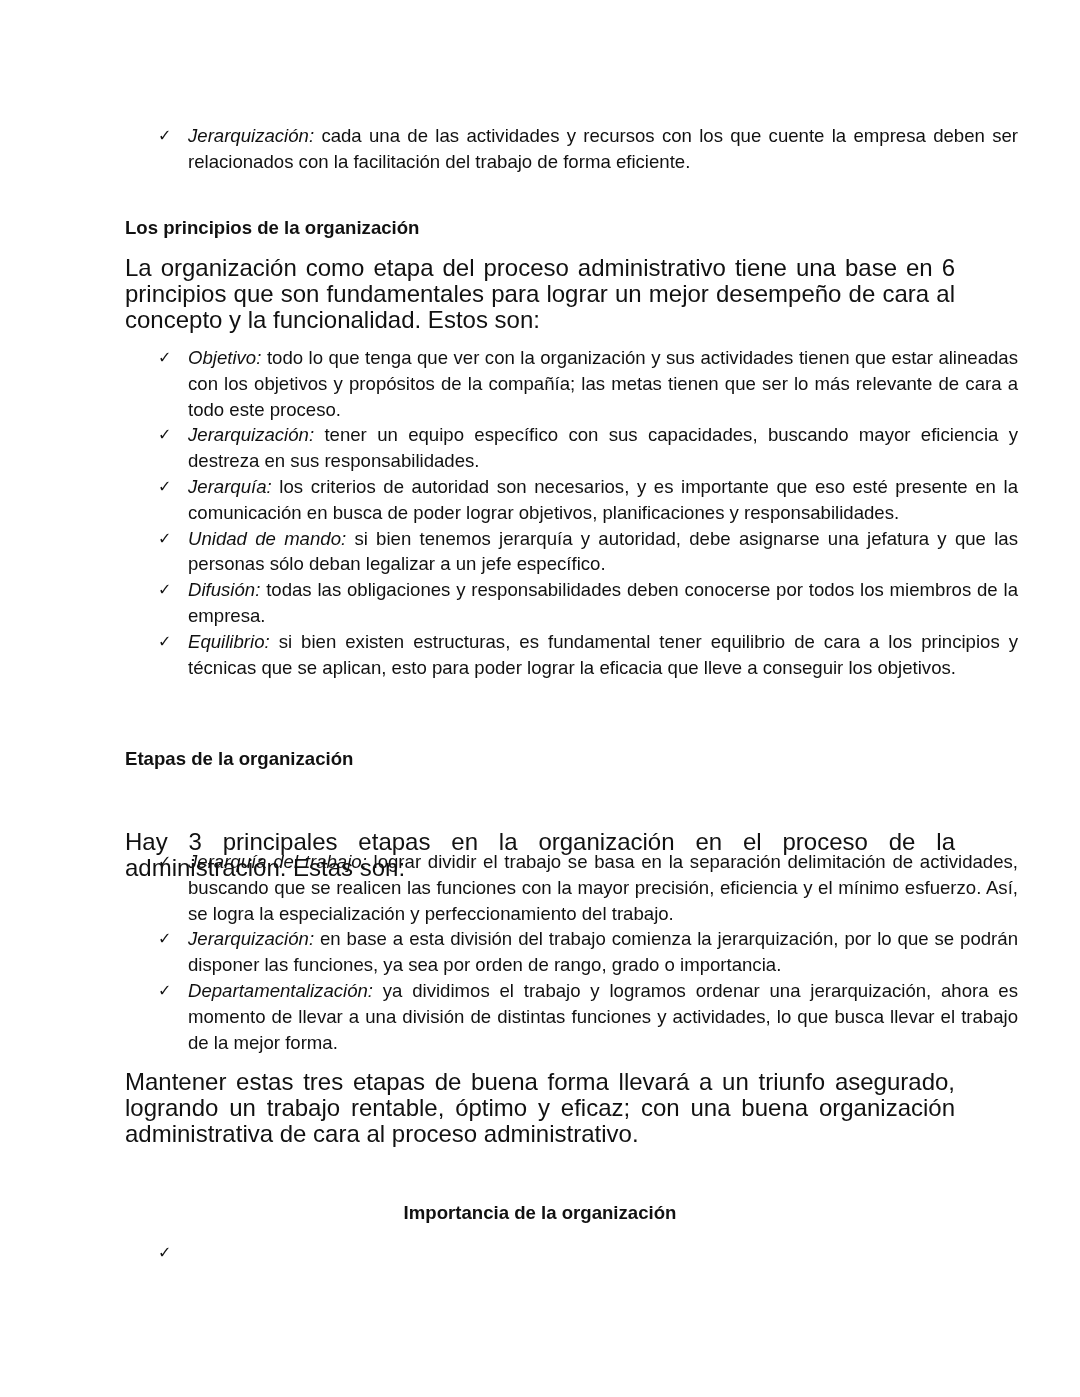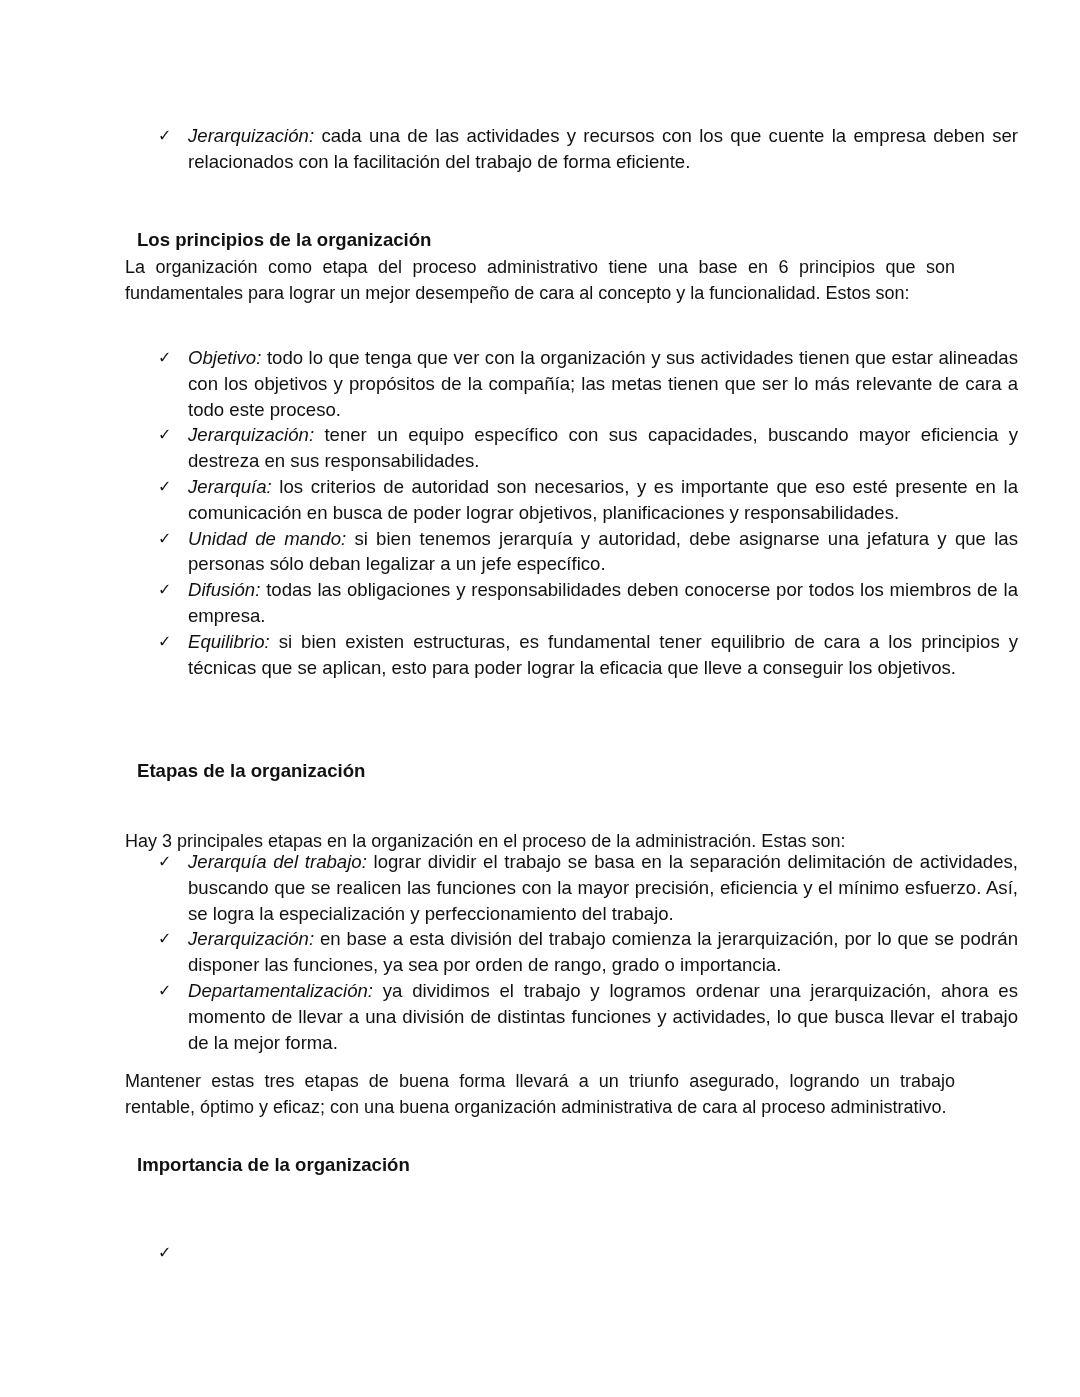"Los principios de la organización" .heading { margin: 12px -> 0 }
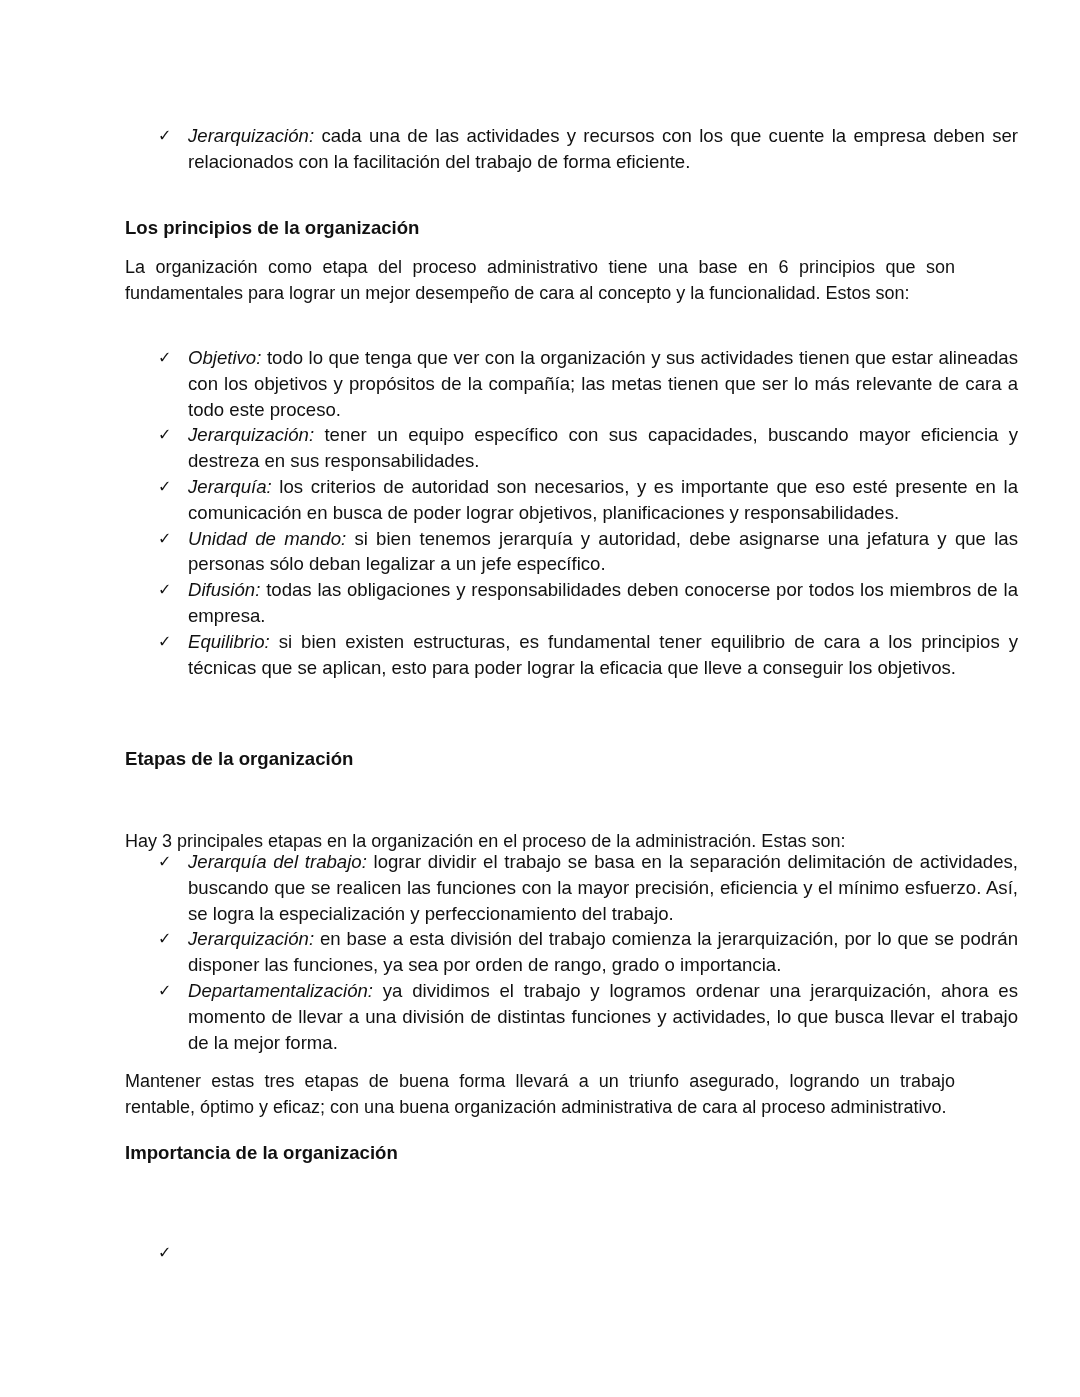"La organización como etapa del" .para { font-size: 18px -> 24px }
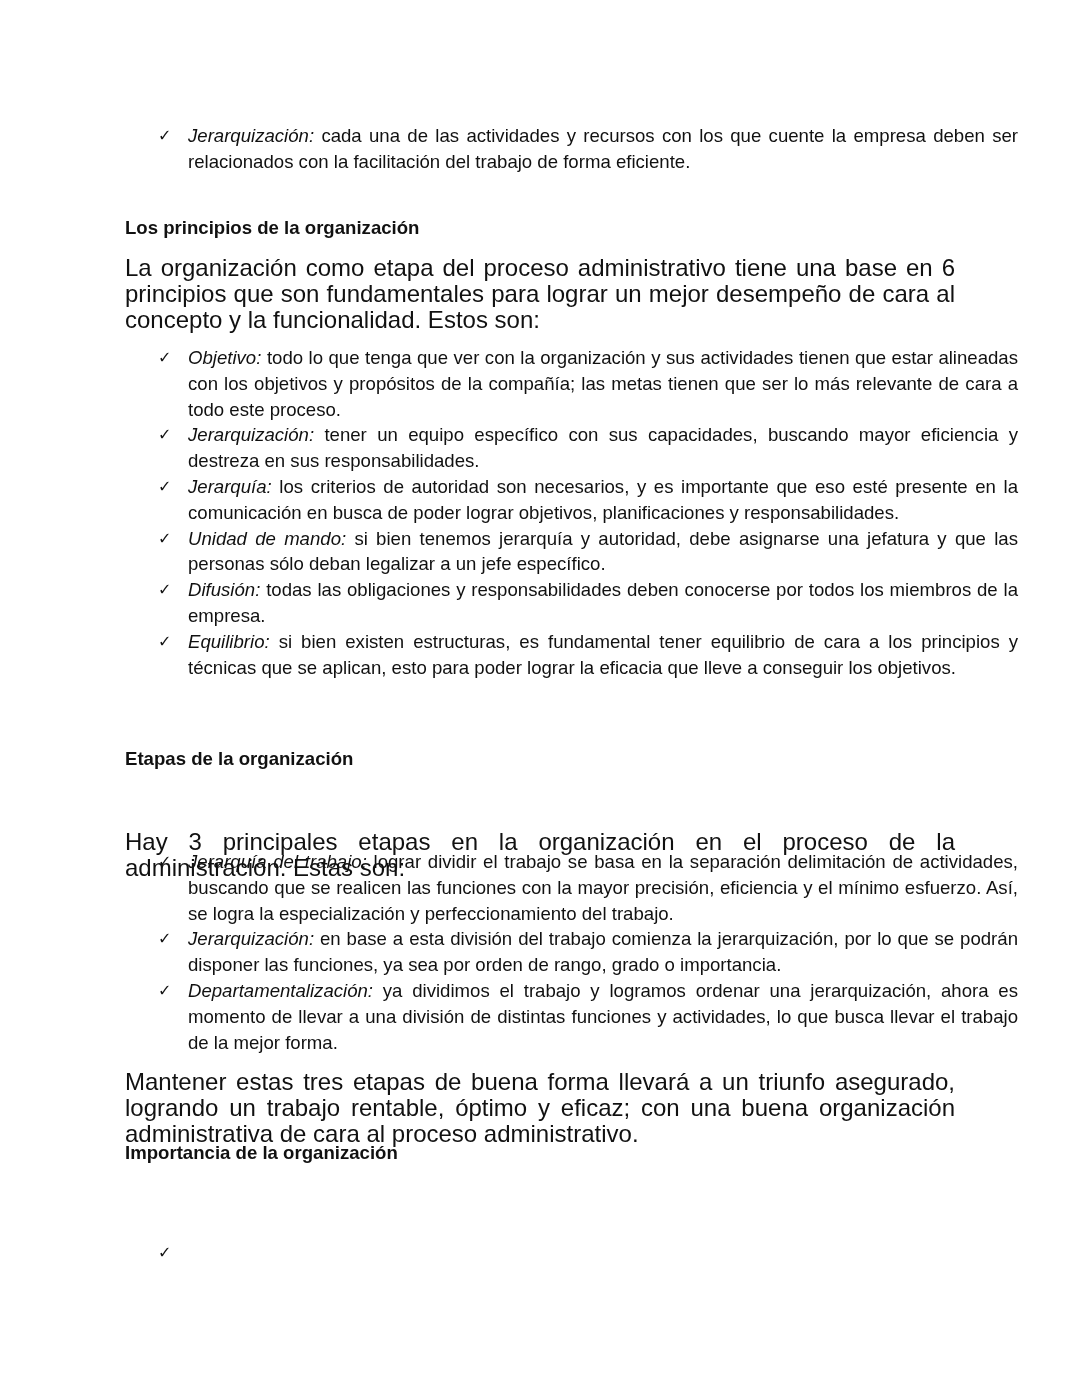"Importancia de la organización" h2.heading { text-align: none -> center; top: 1140px -> 1200px }
